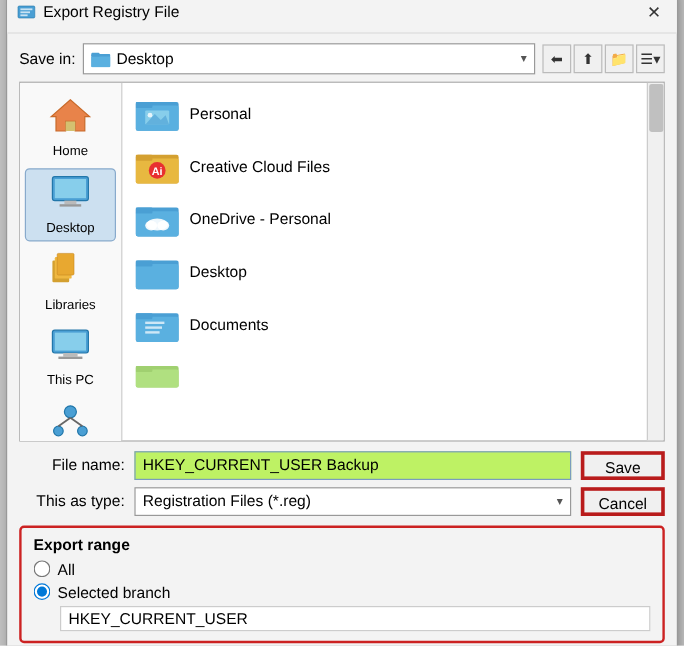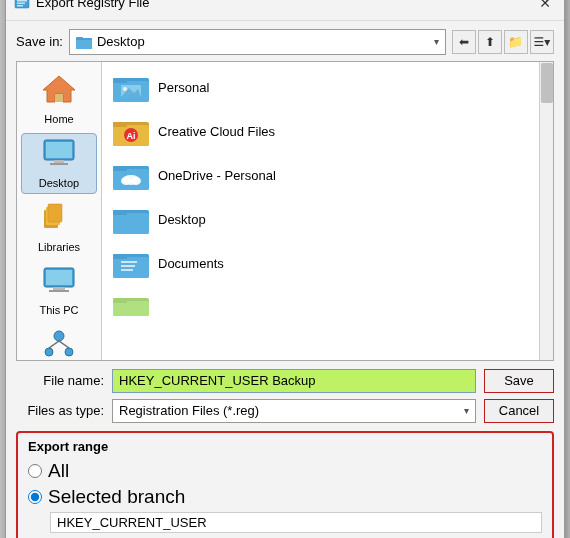"Save" .action-btn { border: 1px solid #b91c1c -> 3px solid #b91c1c }
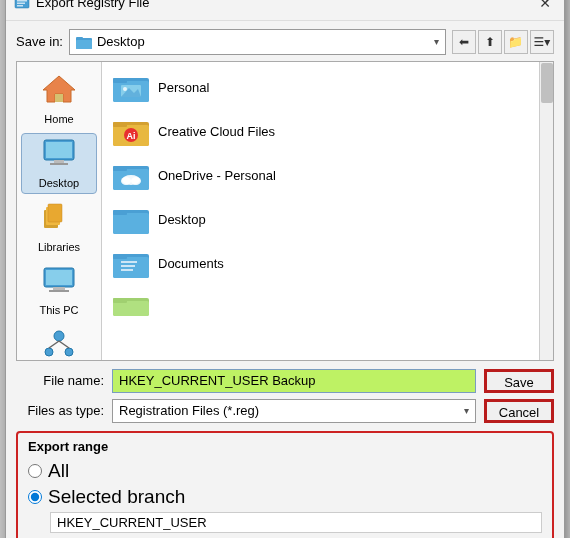"Files as type:" span.input-label { text: Files -> This }
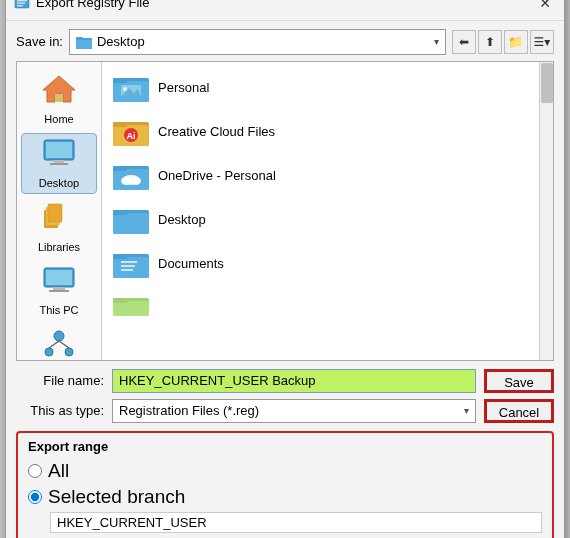"All" .radio-label { font-size: 19px -> 13px }
